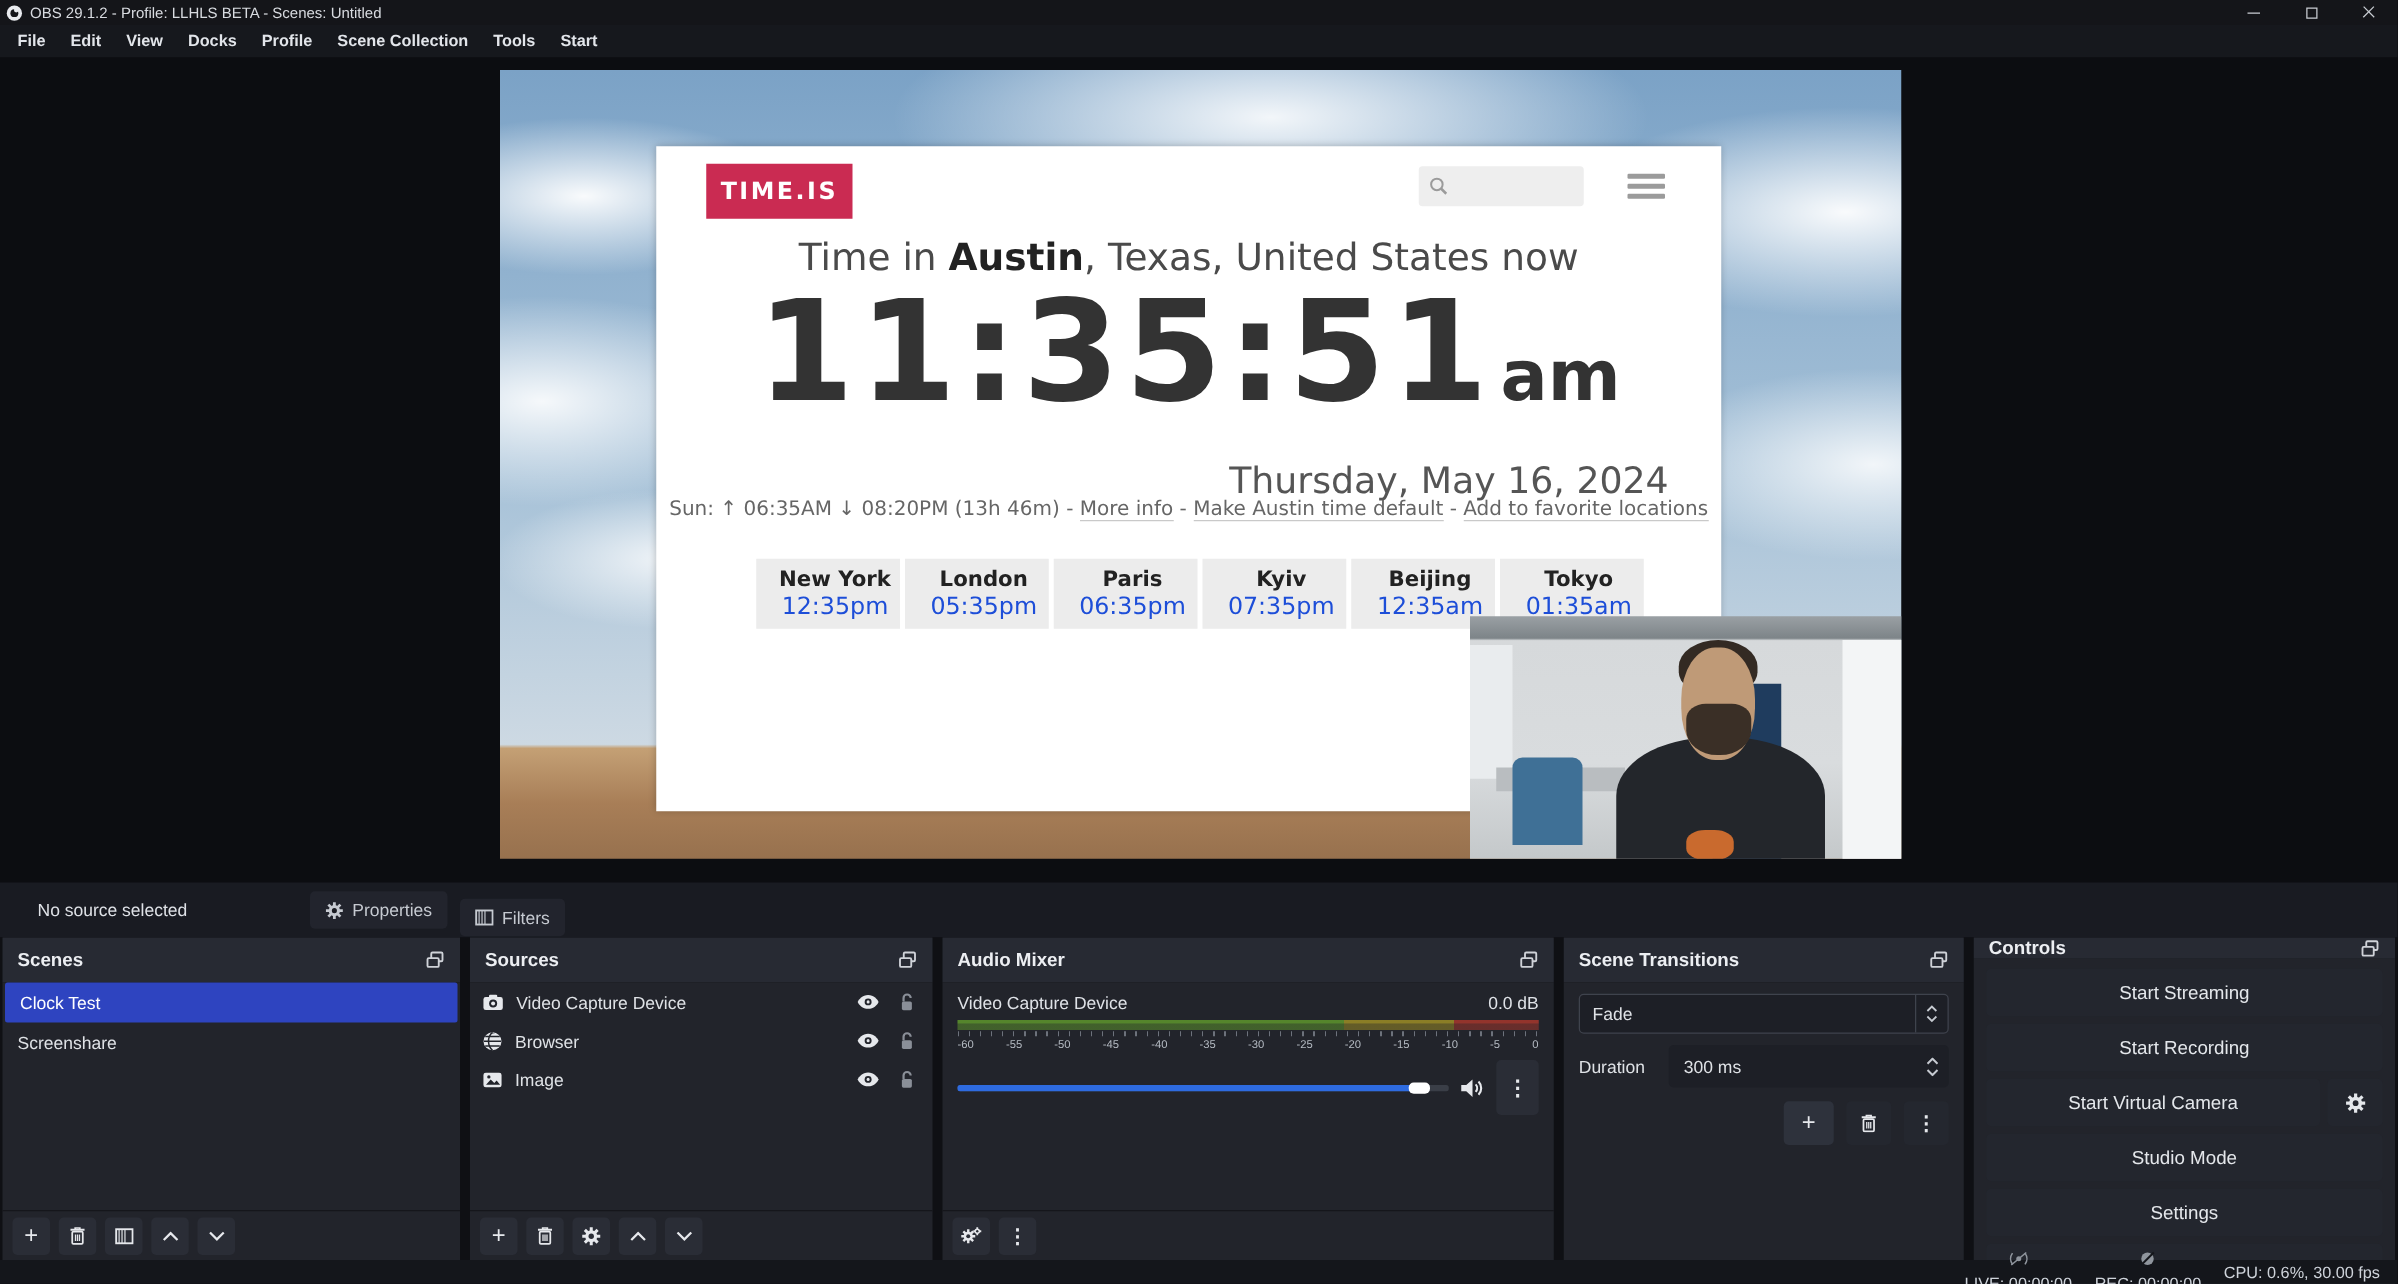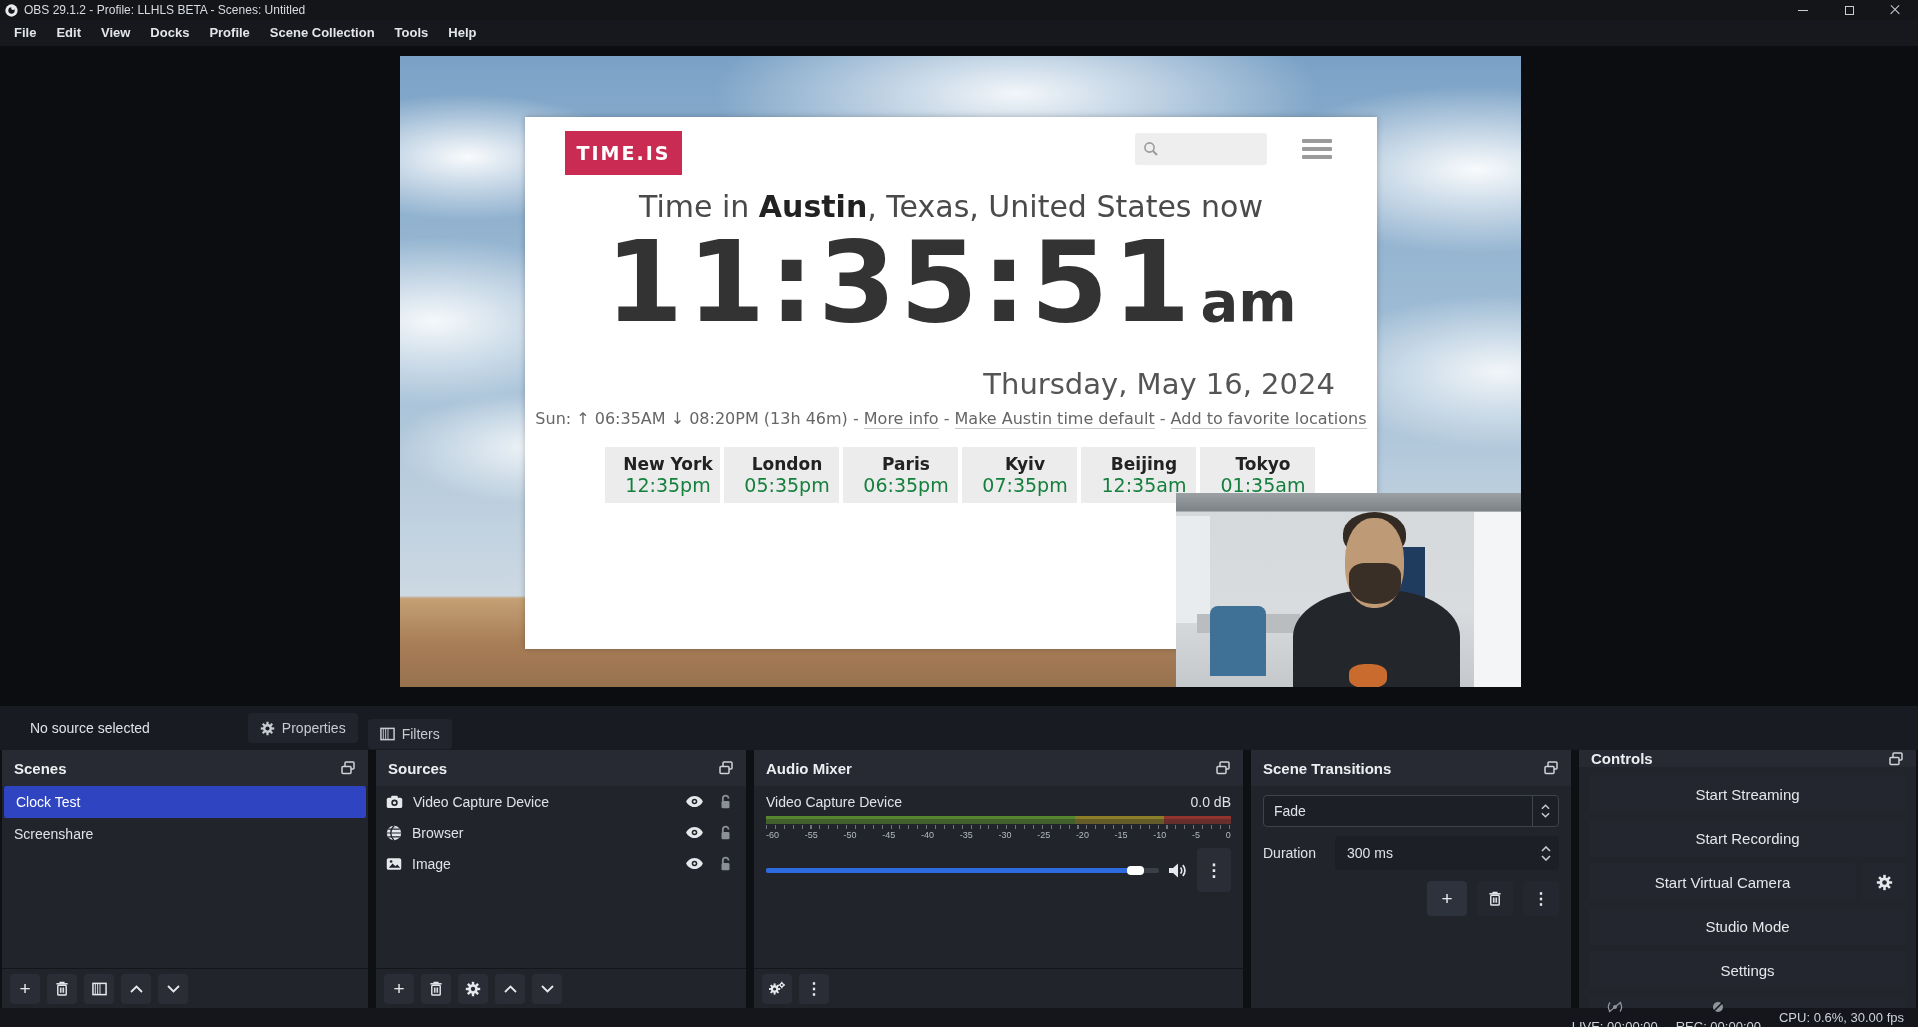"Help" span.menuitem { text: Help -> Start }
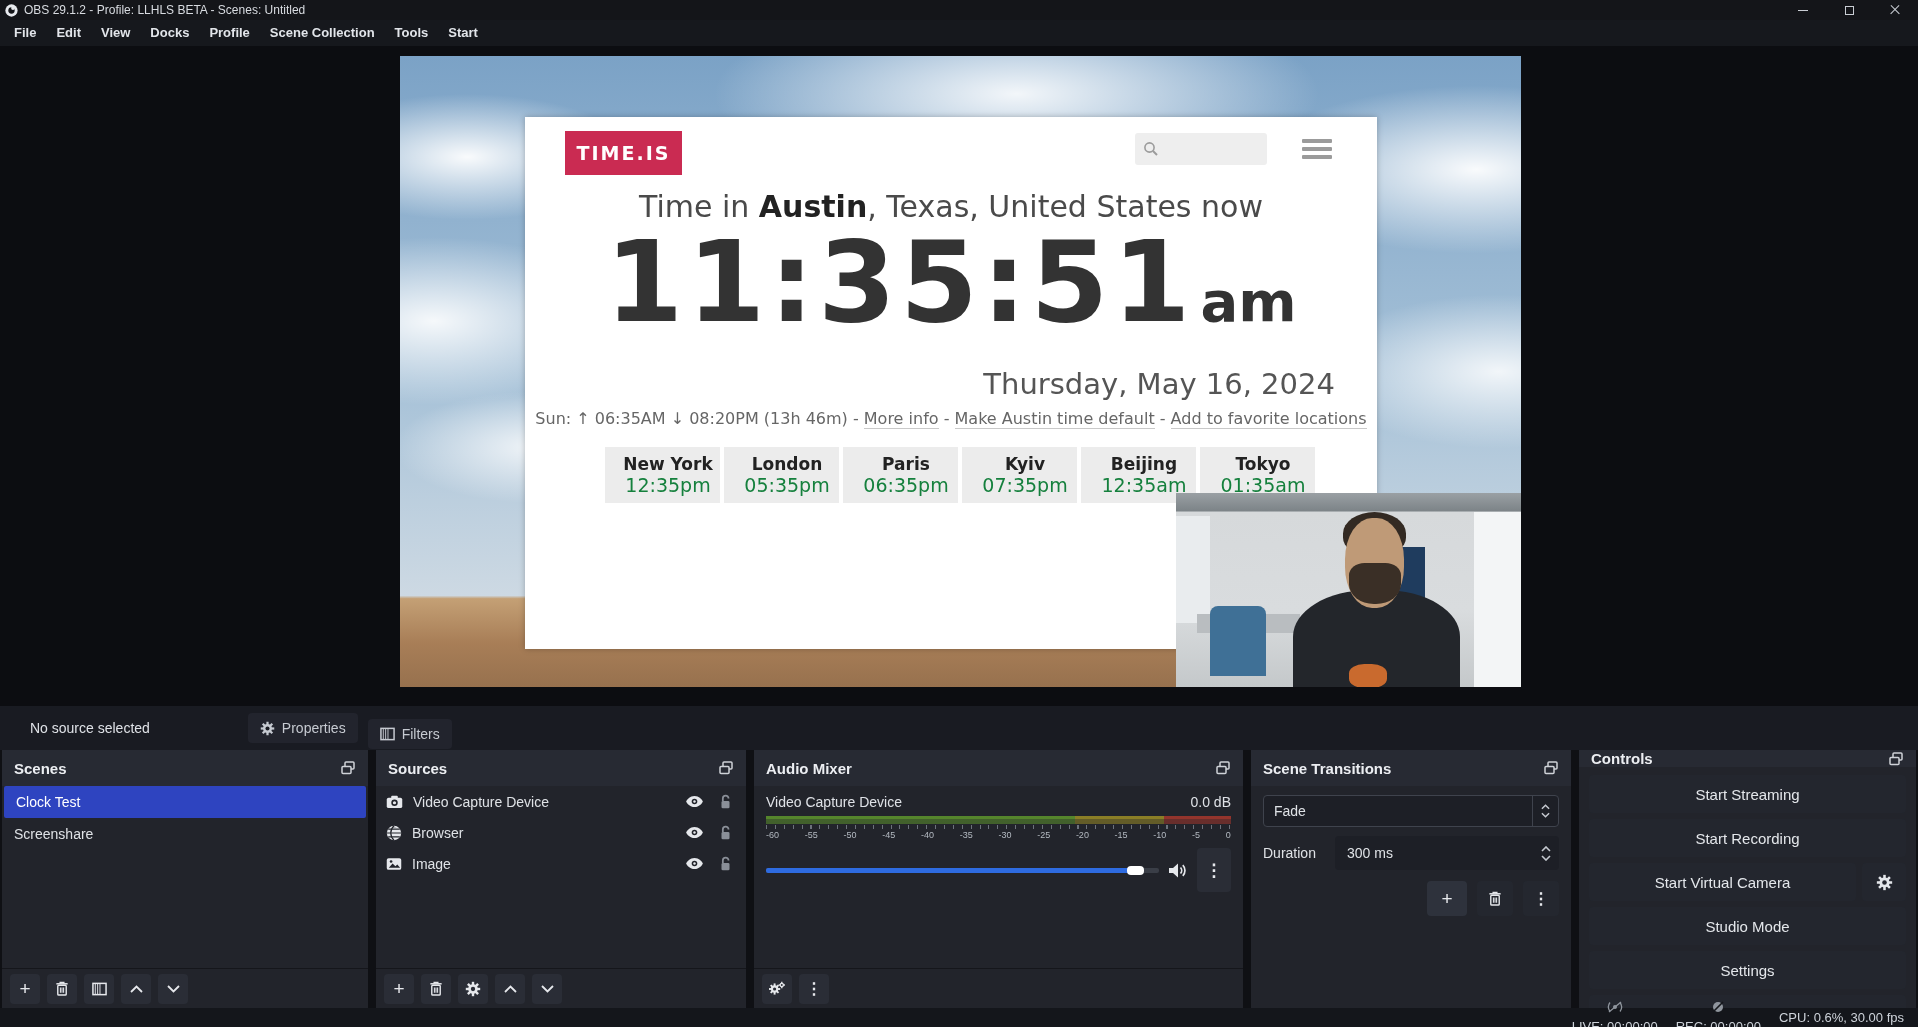"Sun: ↑ 06:35AM ↓ 08:20PM" .ti-sun { top: 292px -> 280px }
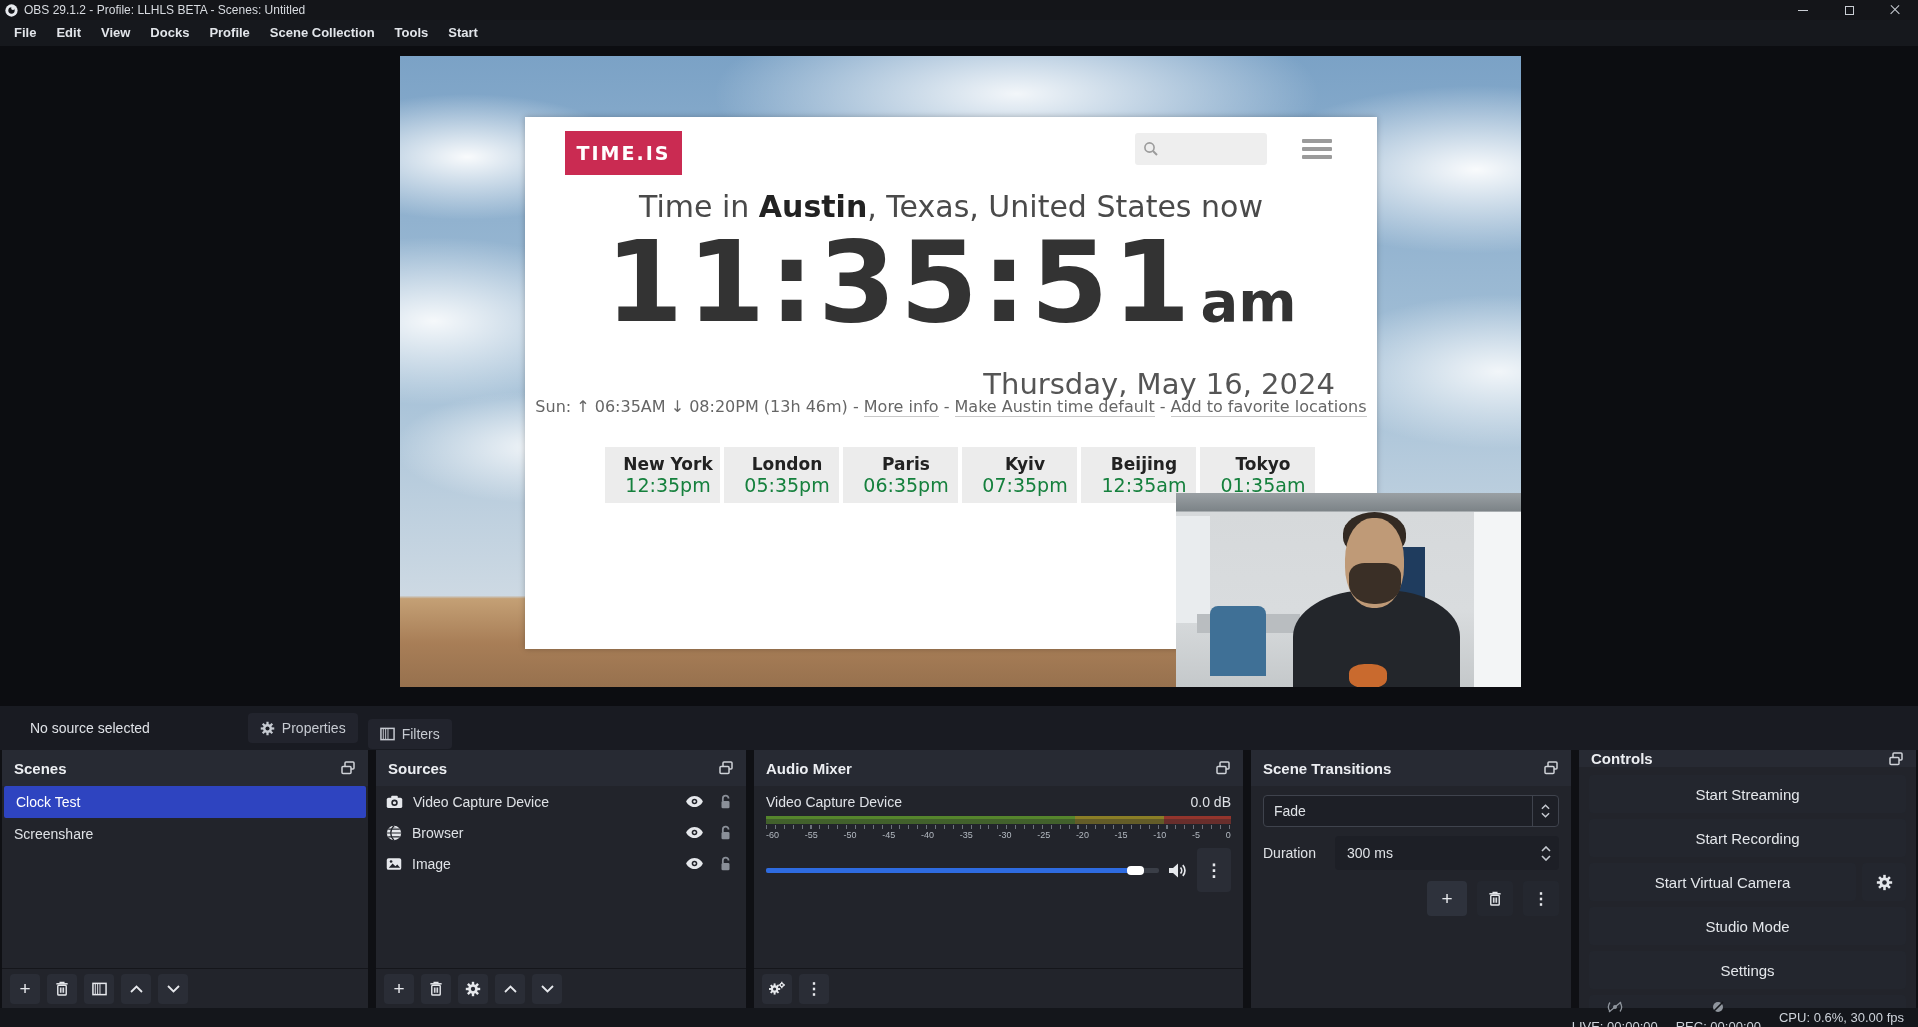"12:35pm" .ti-city .tm { color: #15803d -> #1d4ed8 }
